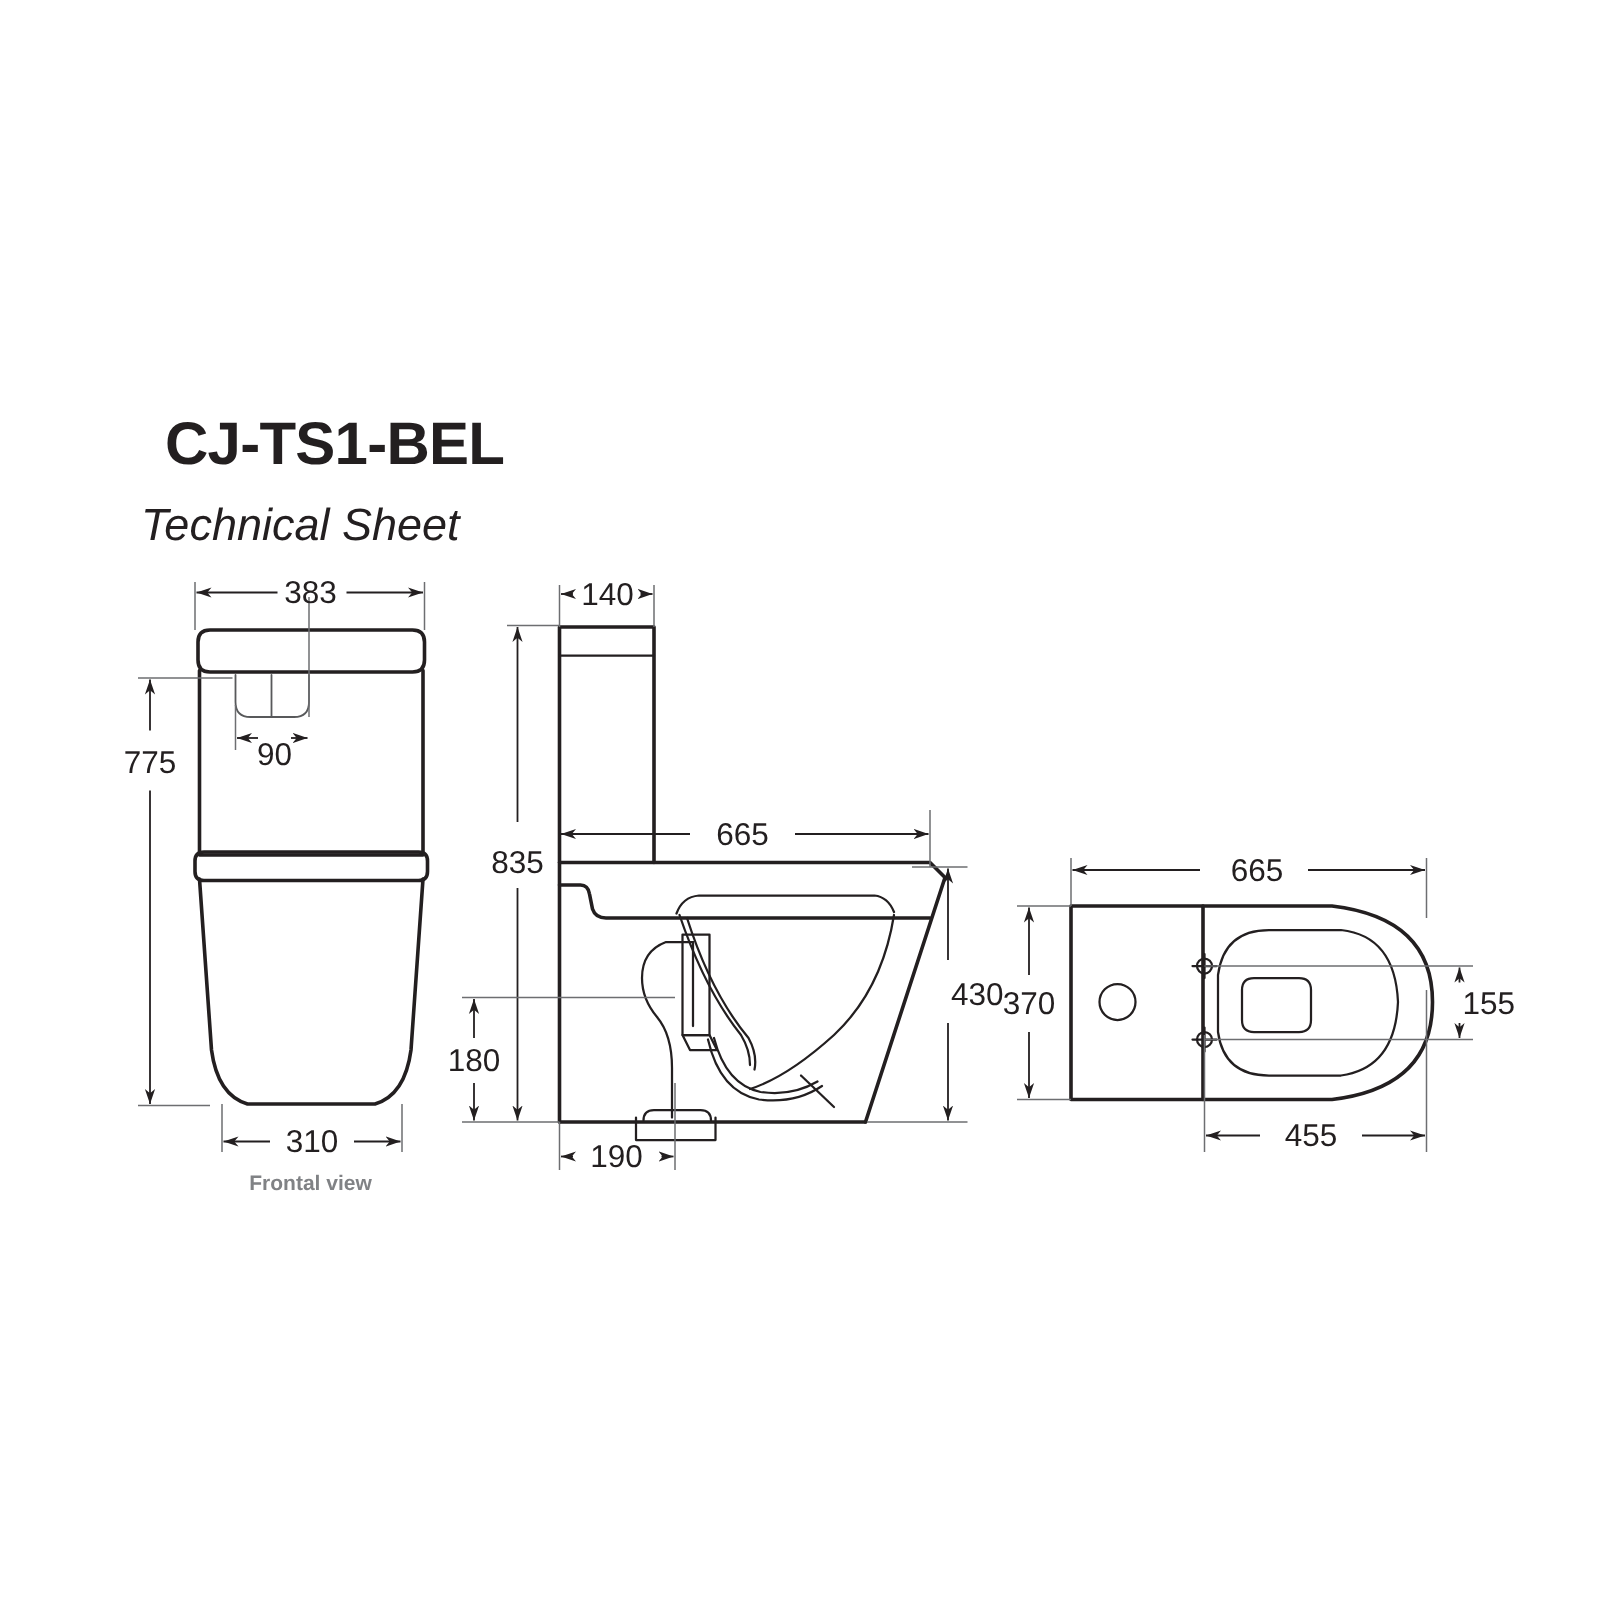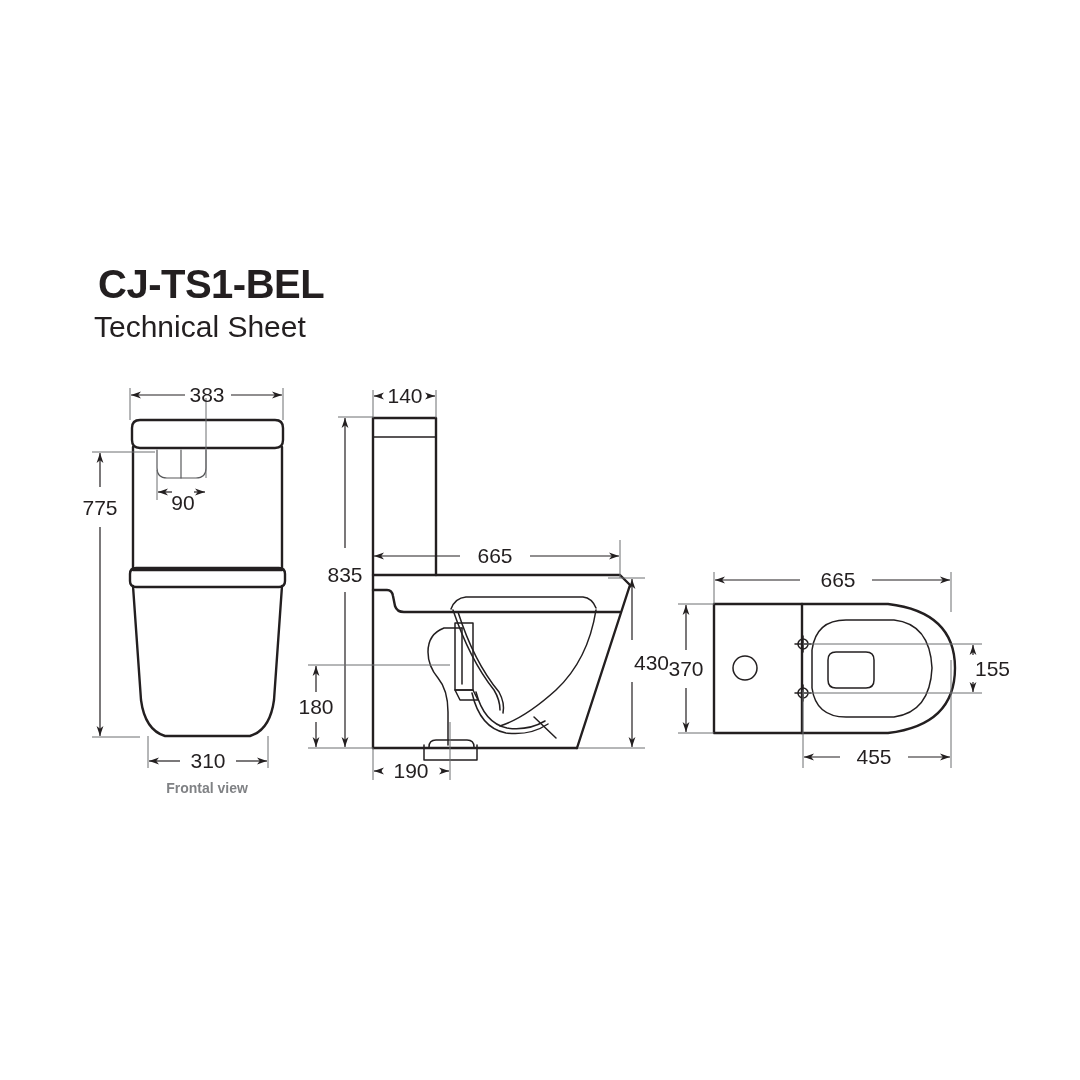"CJ-TS1-BEL" .doc-title { margin: 4px -> 16px }
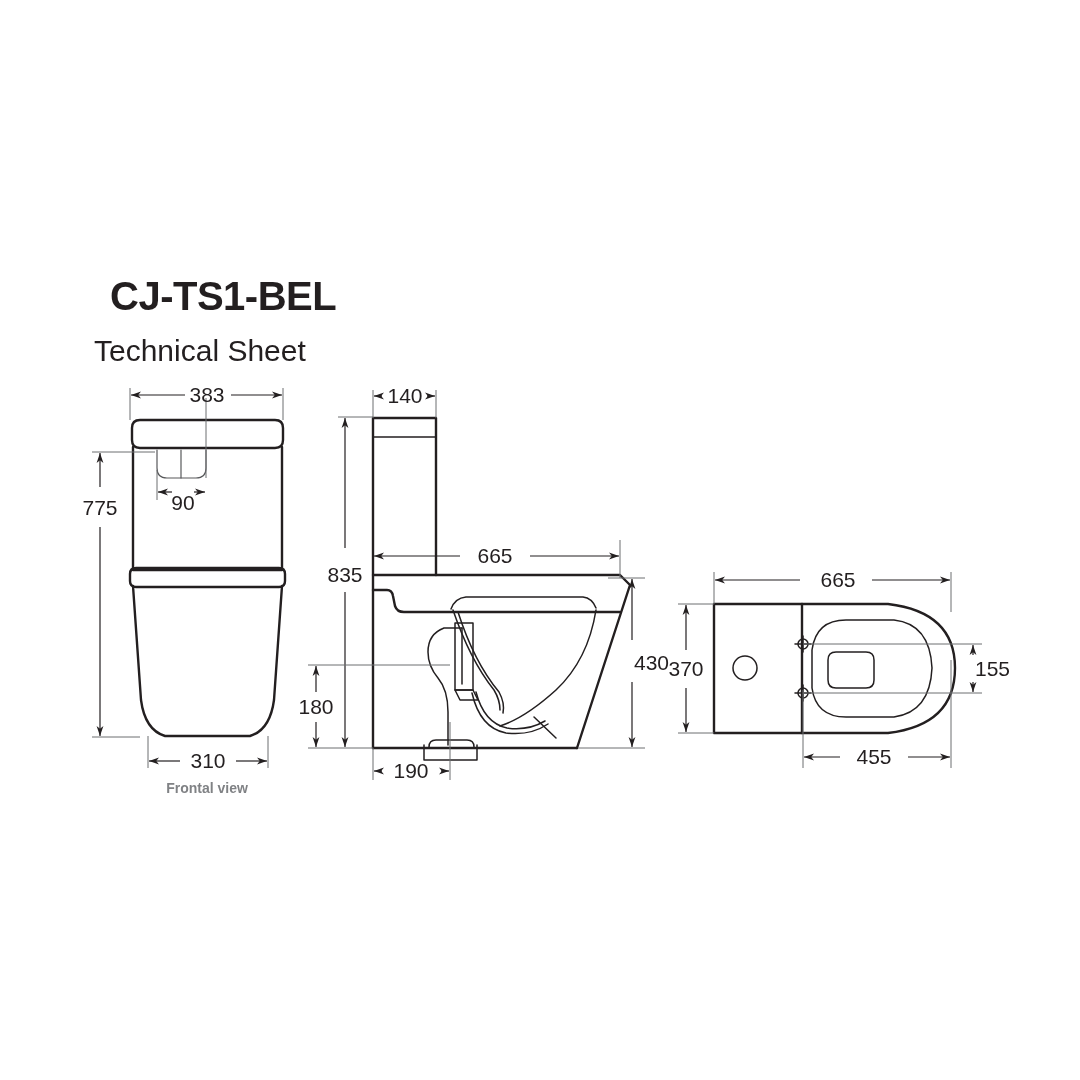"Technical Sheet" .doc-subtitle { font-style: none -> italic }
